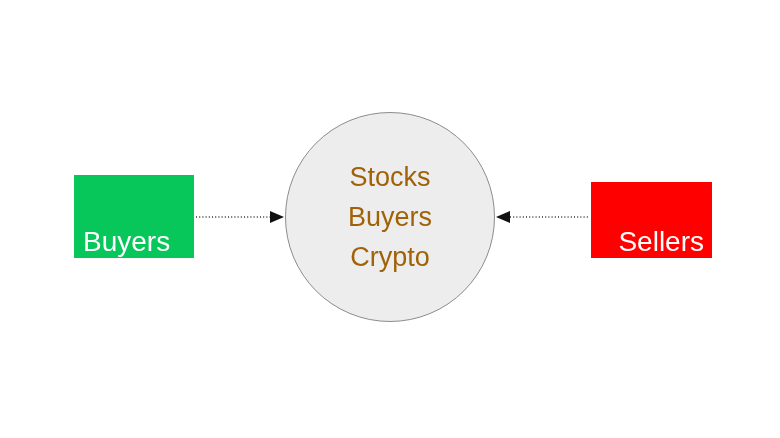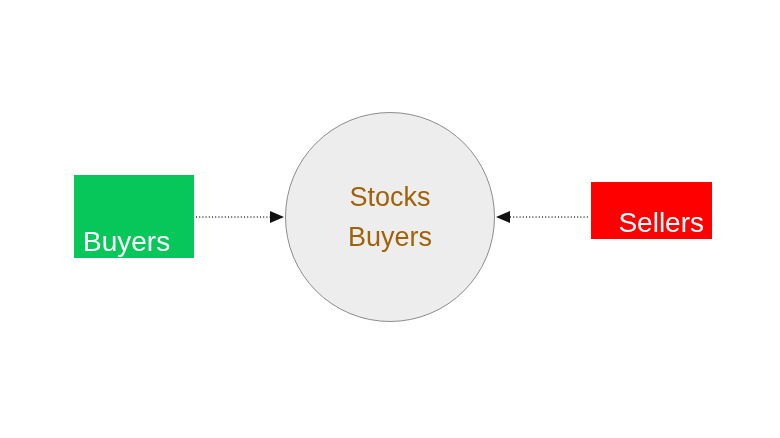"Crypto" span.market-line { html: none -> <span>Crypto</span> }
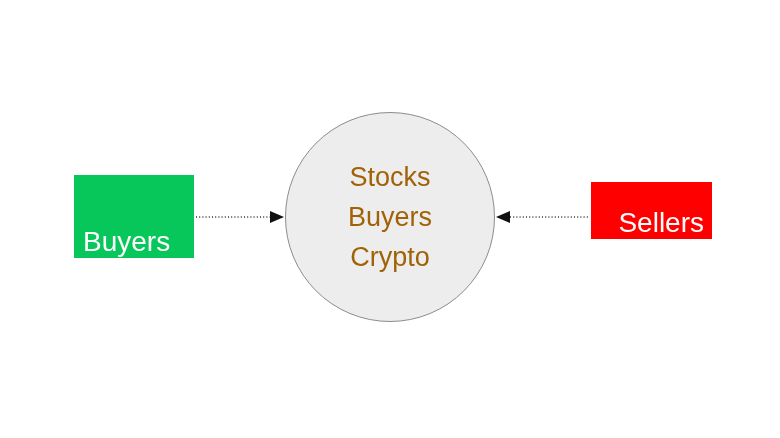"Sellers" #sellers-node { height: 57px -> 76px }
